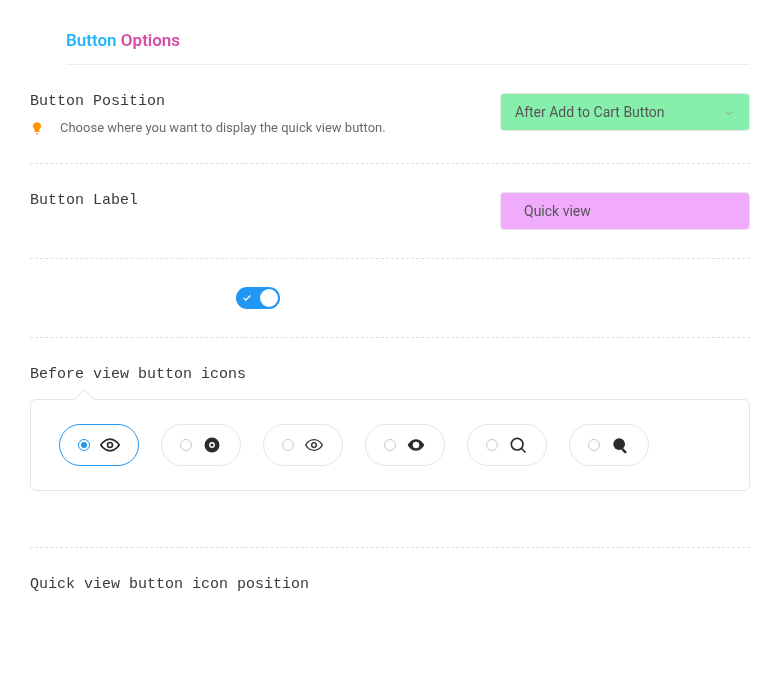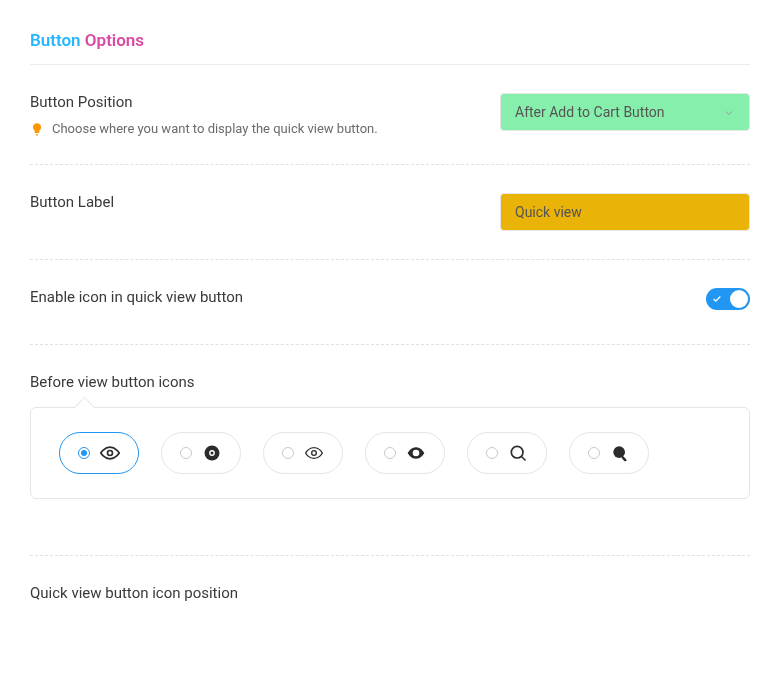"Button Options" .section-title { margin-left: none -> 36px }
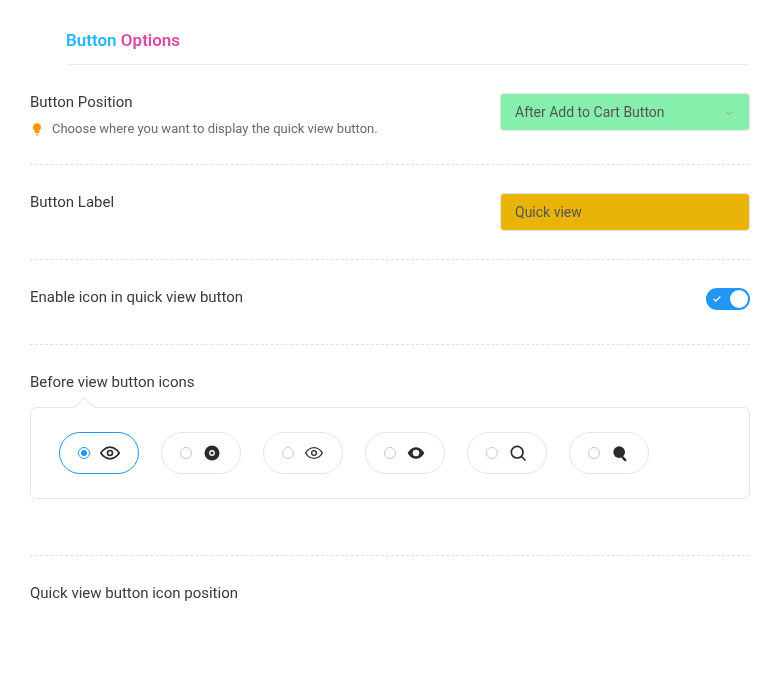"Button Position" .row-label { font-family: none -> Liberation Mono, monospace }
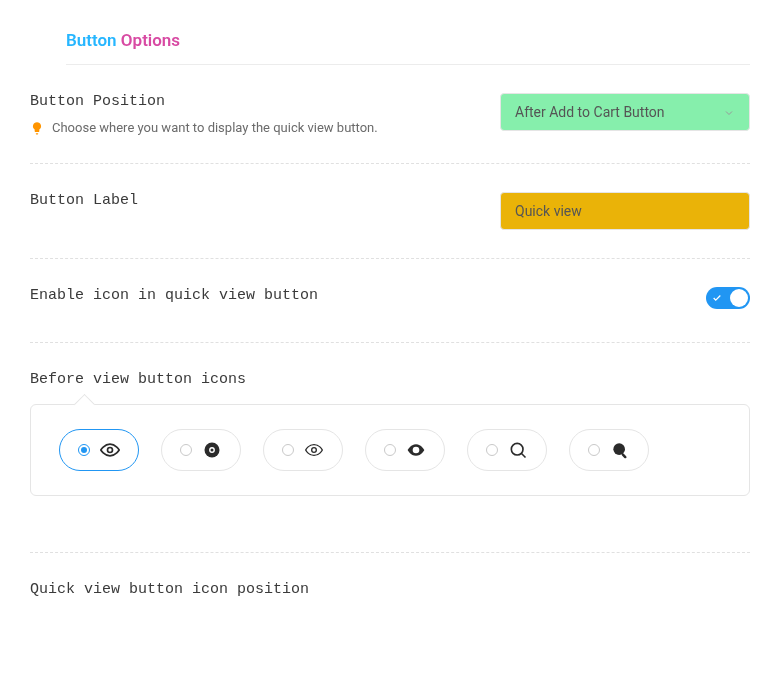"Choose where you want to" .row-hint { gap: 8px -> 16px }
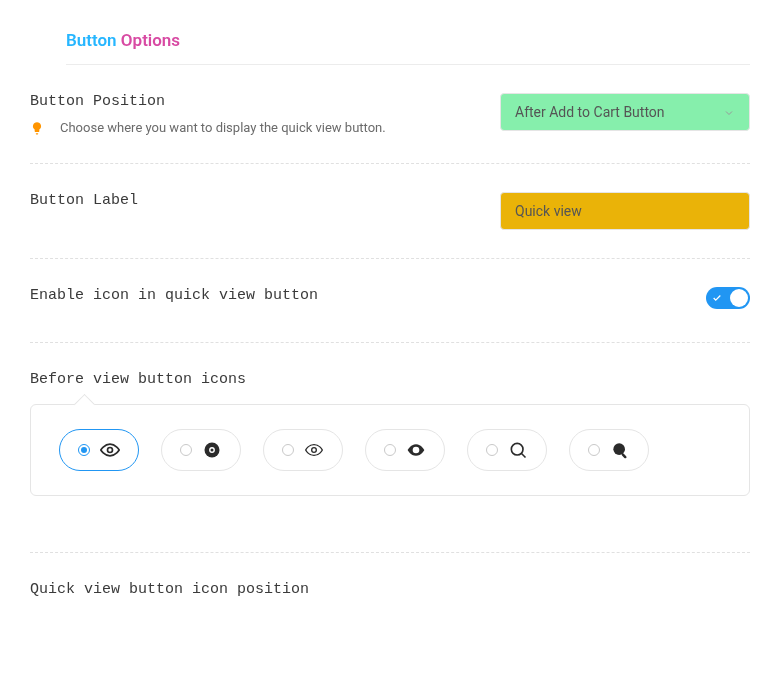"Quick view" .text-input { background: #eab308 -> #f0abfc; padding: 10px 14px -> 10px 23px }
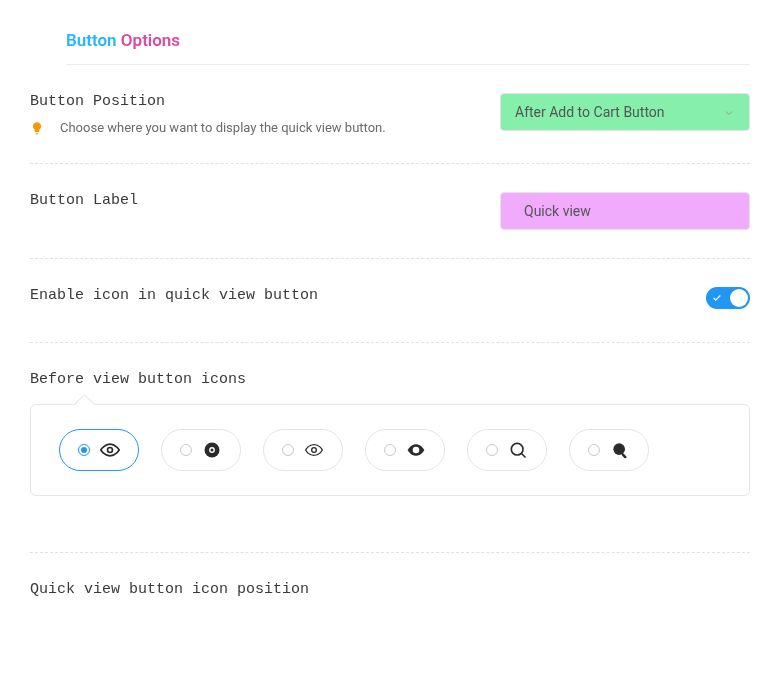"Enable icon in quick view" div.row-left { html: <div> <div>Enable icon in quick view button</div> </div> -> none }
